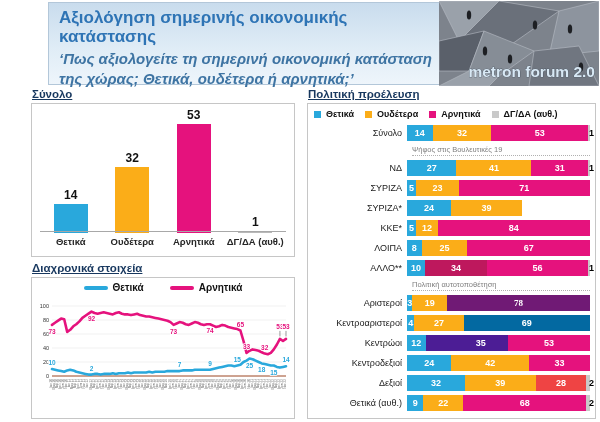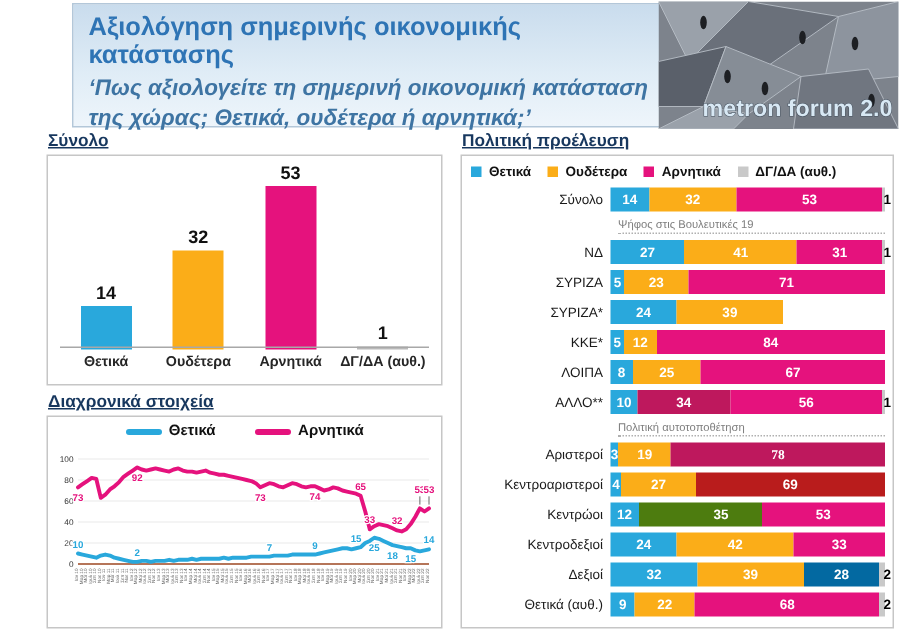"78" div.oseg { background: #be185d -> #701a75 }
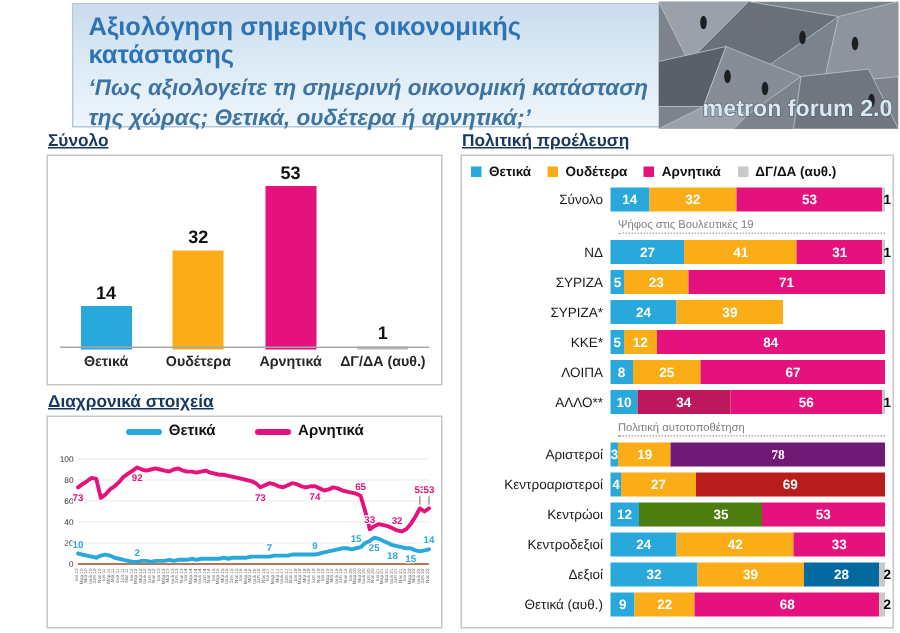"69" div.oseg { background: #b91c1c -> #0369a1 }
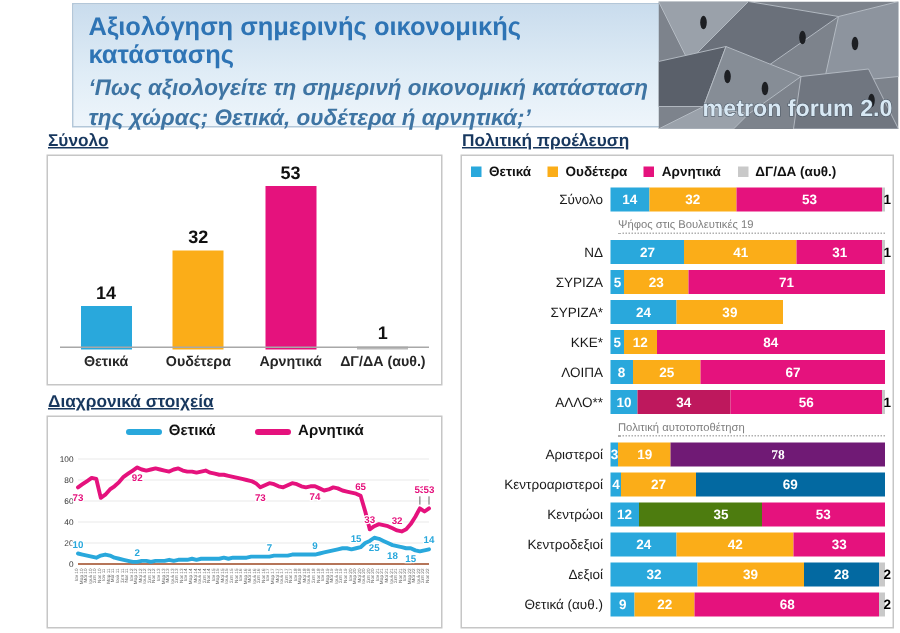"35" div.oseg { background: #4d7c0f -> #4c1d95 }
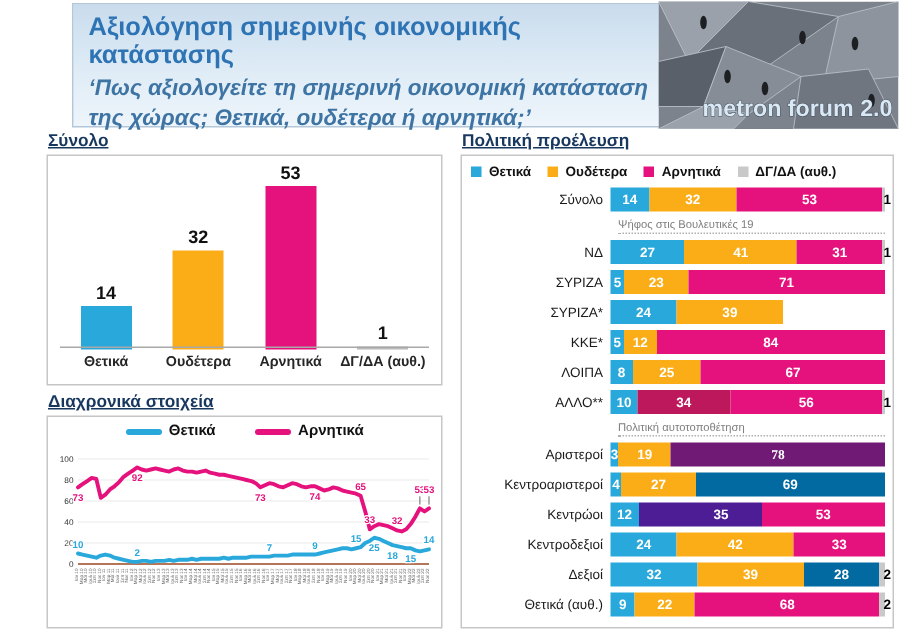"28" div.oseg { background: #0369a1 -> #ef4444 }
